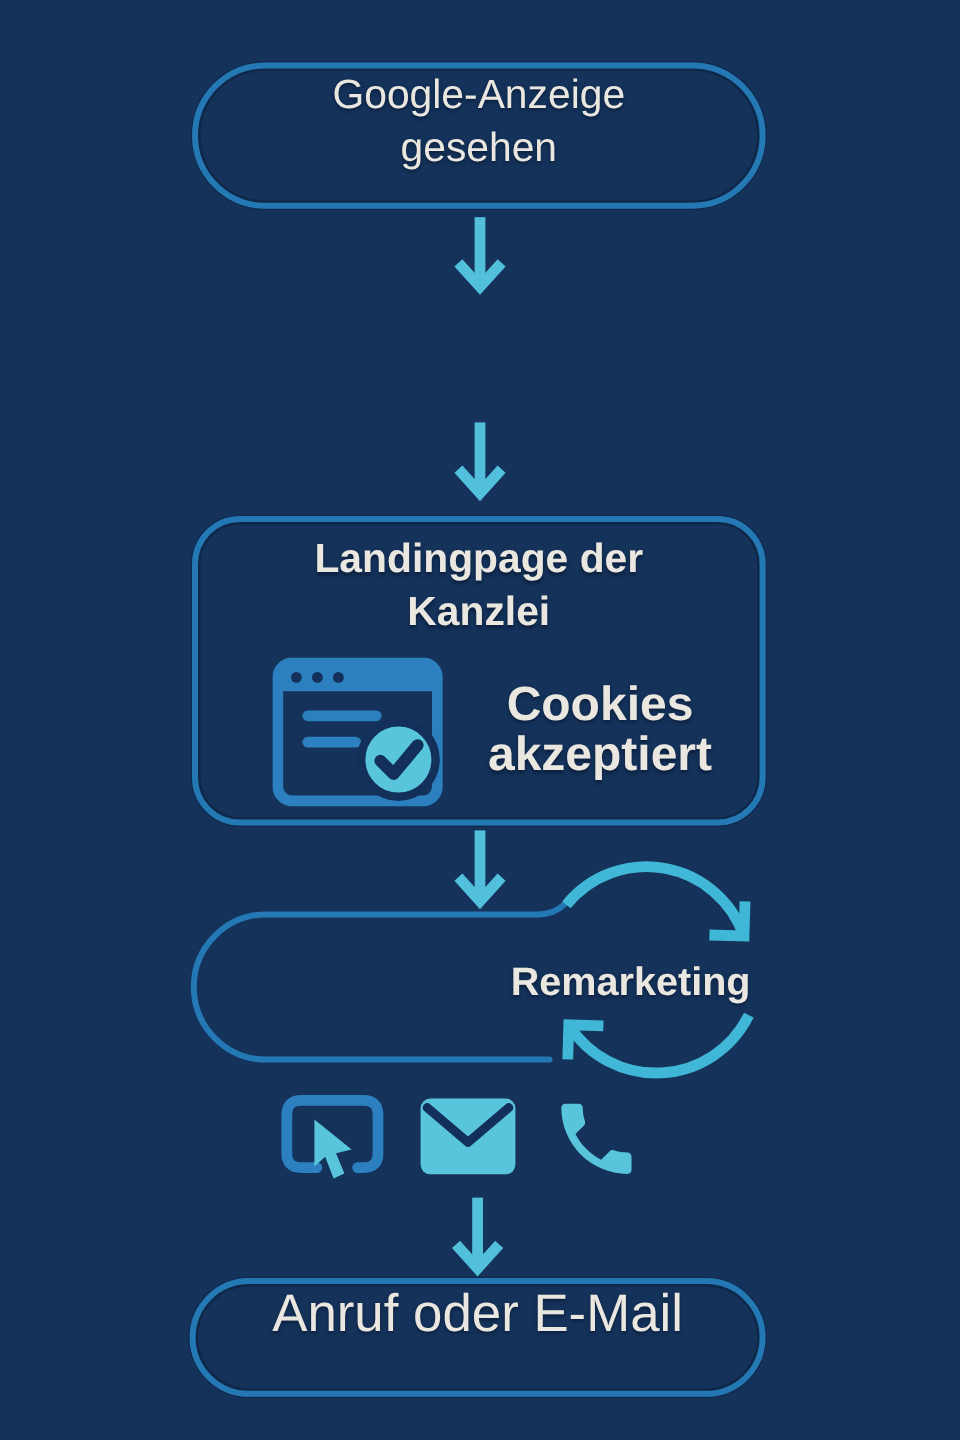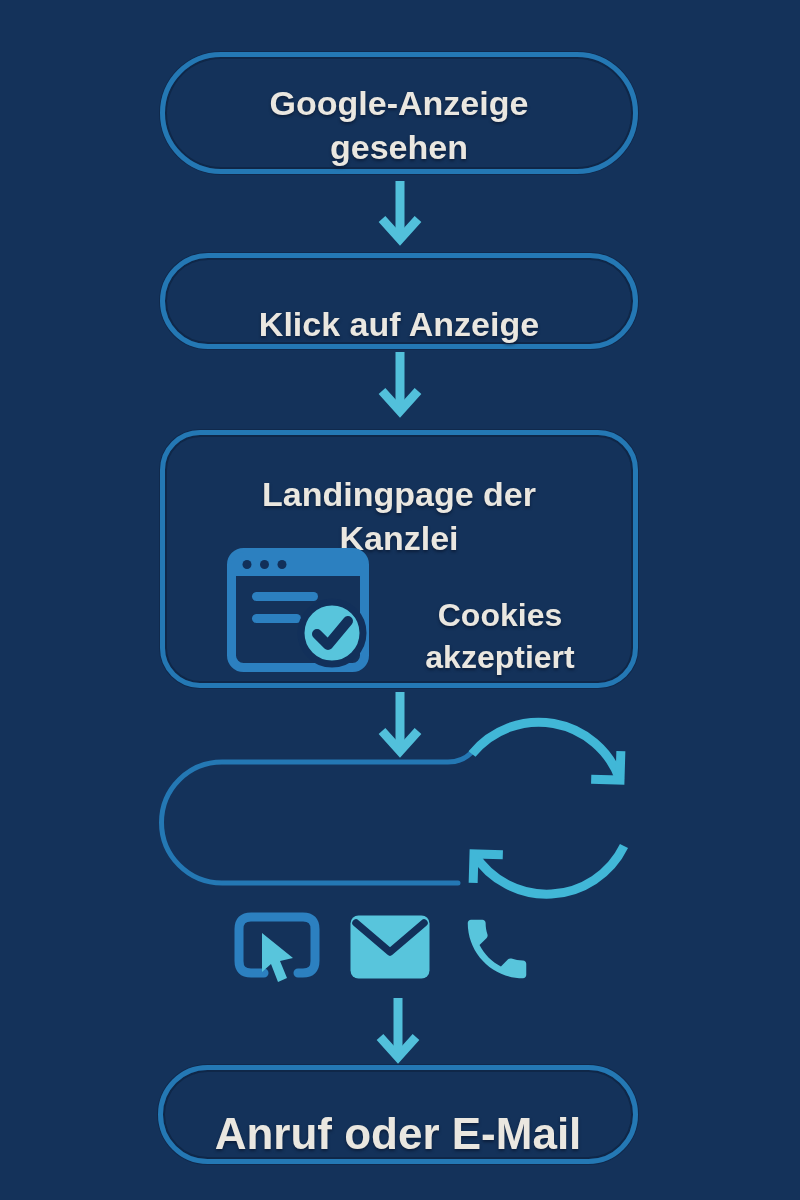"Google-Anzeige gesehen" .box { align-items: flex-end -> flex-start; font-weight: bold -> normal }
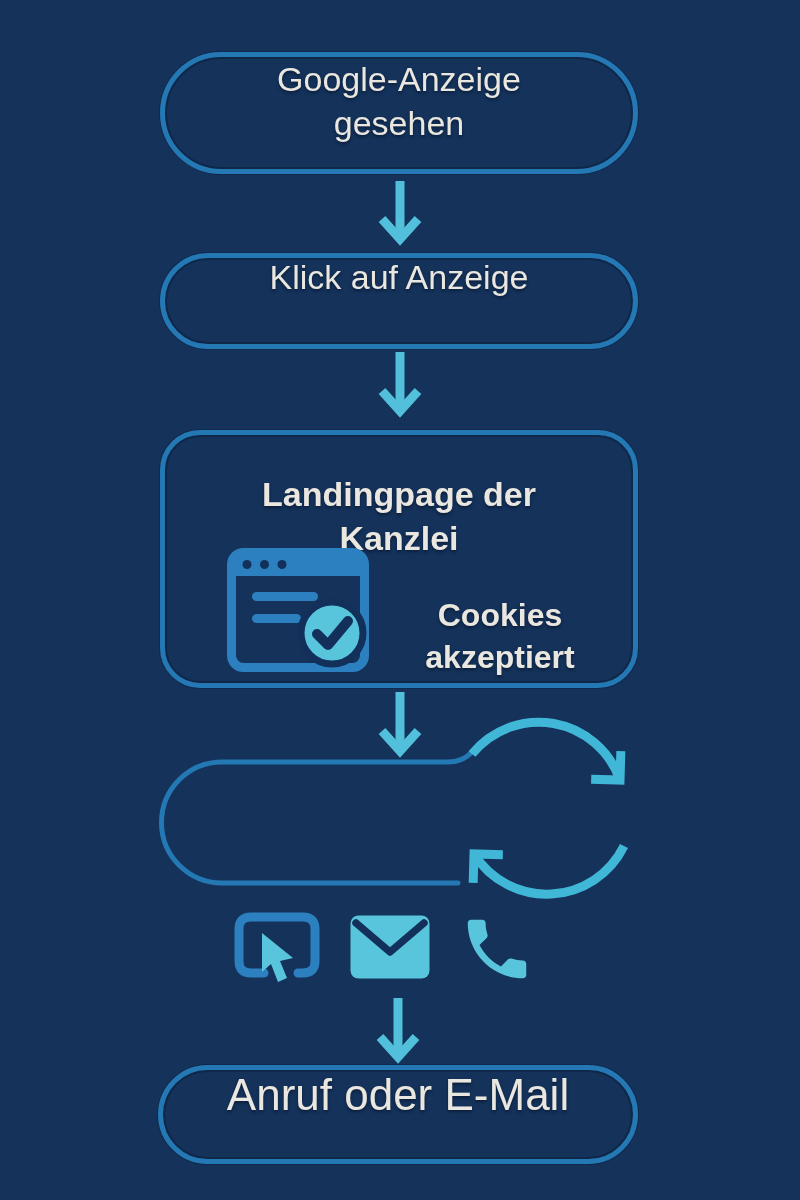"Klick auf Anzeige" div.box { html: <div> <span>Klick auf Anzeige</span> </div> -> none }
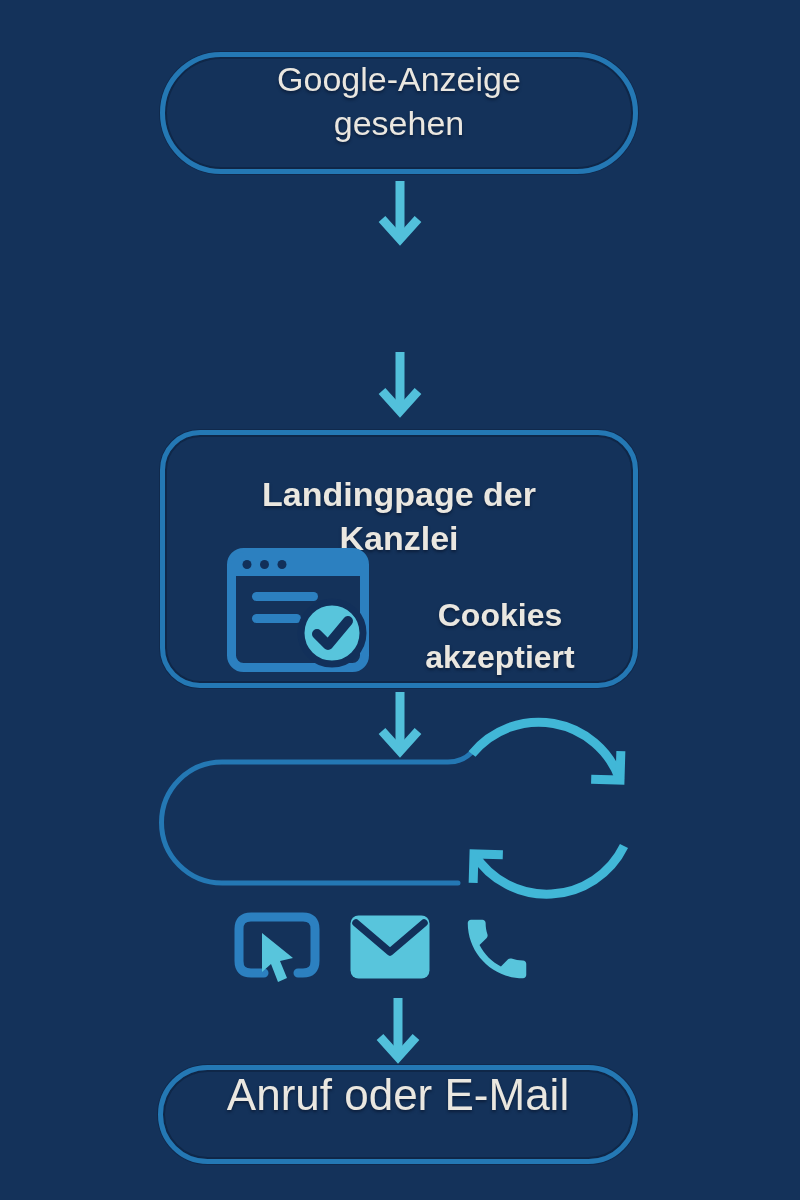"Landingpage der Kanzlei" .flow-text { margin-top: 28px -> none }
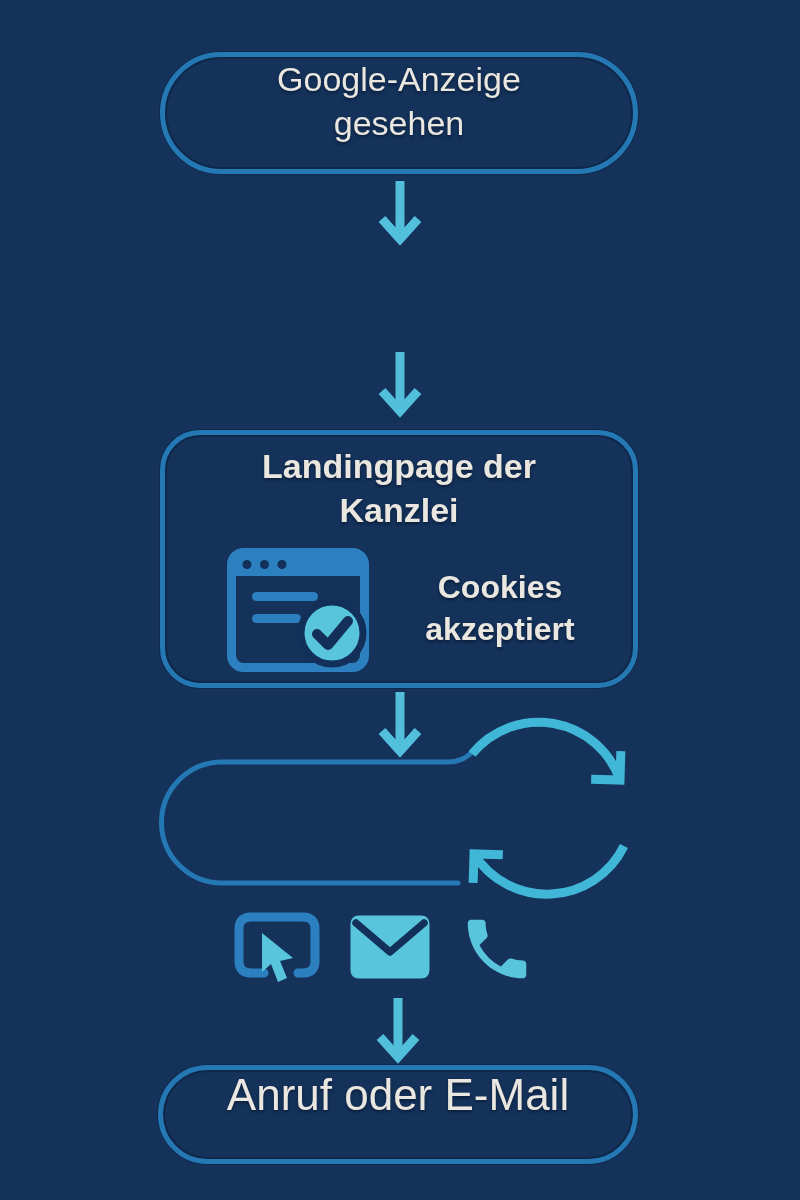"Cookies akzeptiert" .cookies-note { font-size: 32px -> 40px }
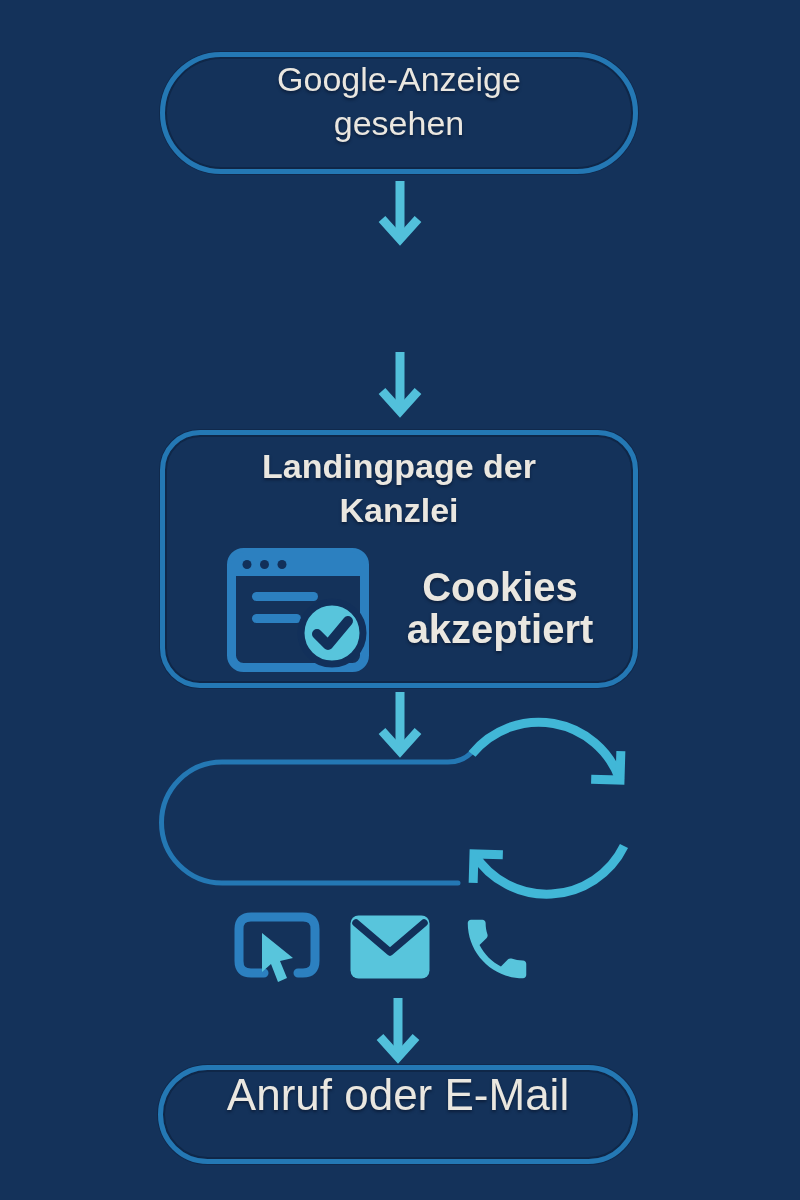"Remarketing" div.flow-text { html: none -> <div>Remarketing</div> }
